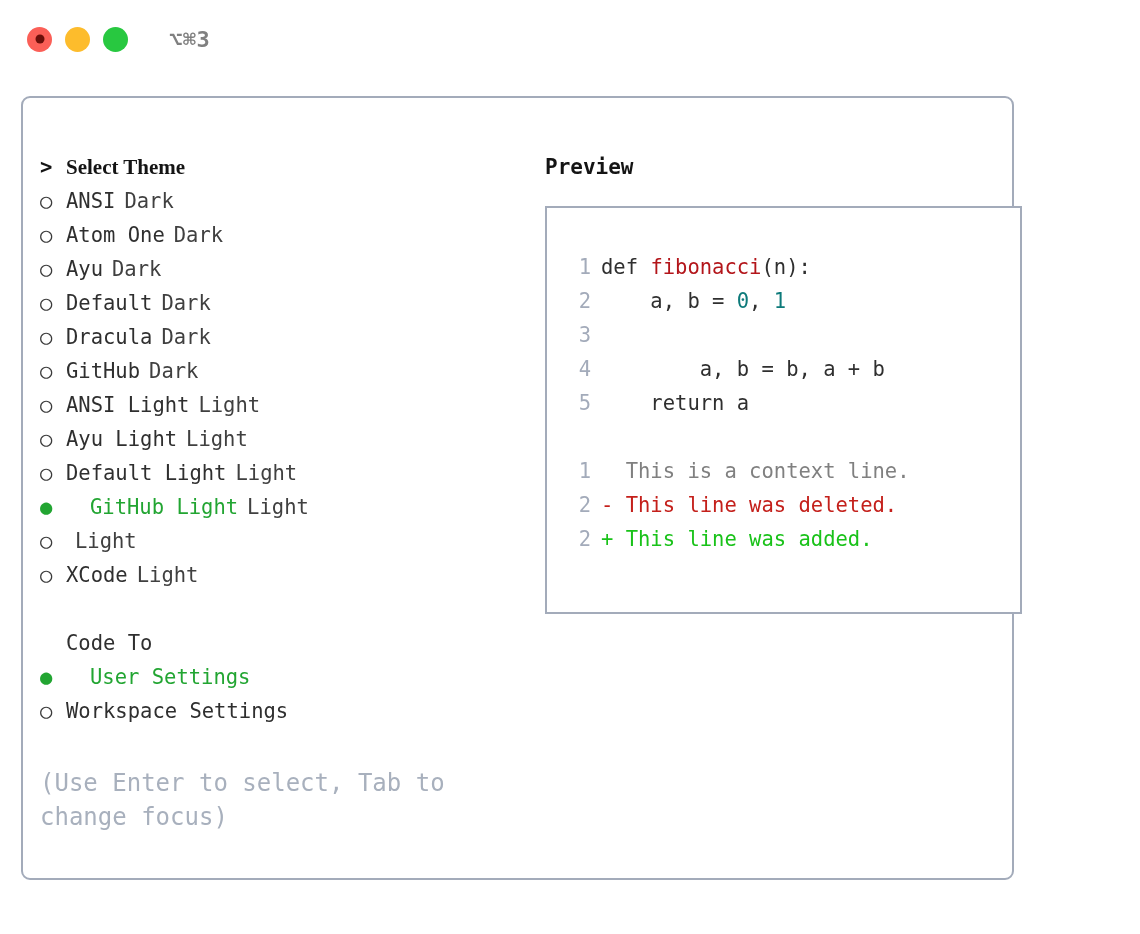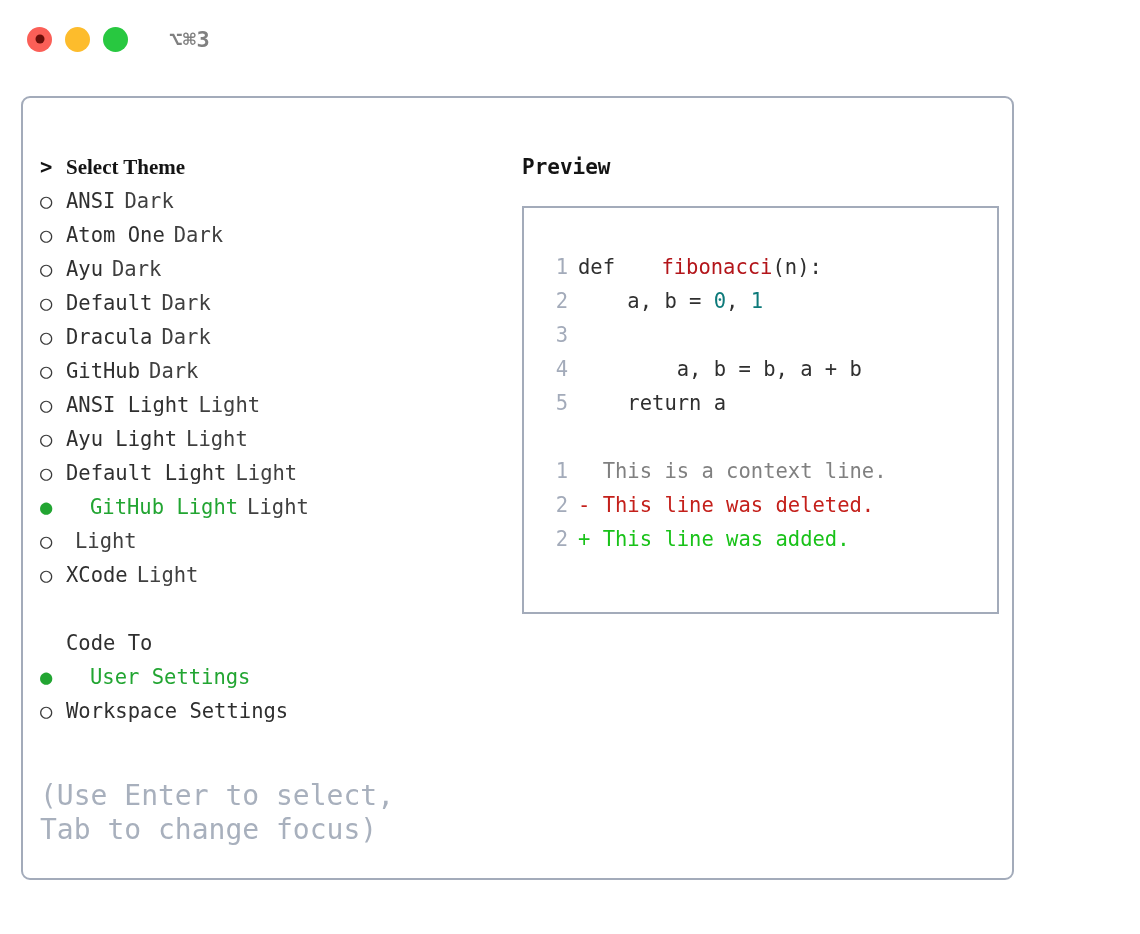"Preview" .right-pane { left: 456px -> 479px }
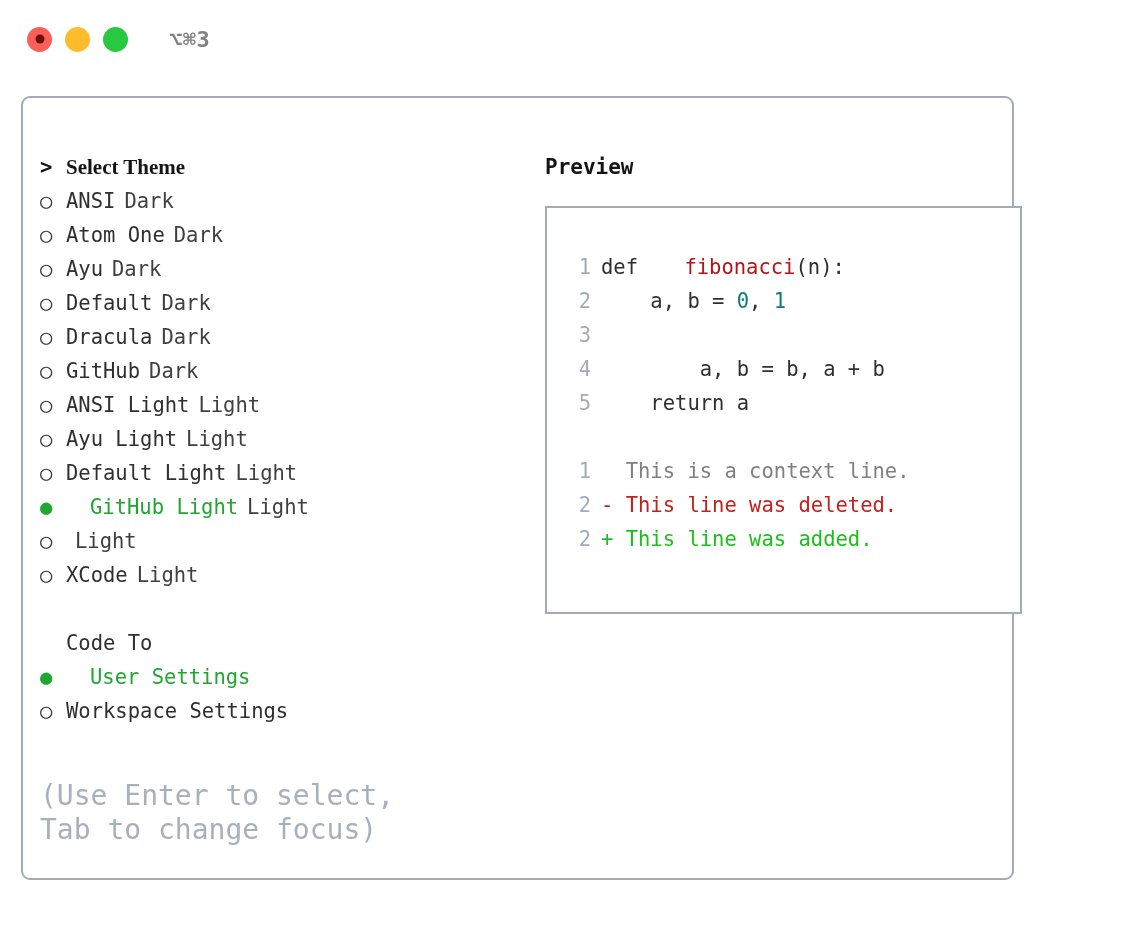"fibonacci" .tok-fn { margin-left: 34px -> none }
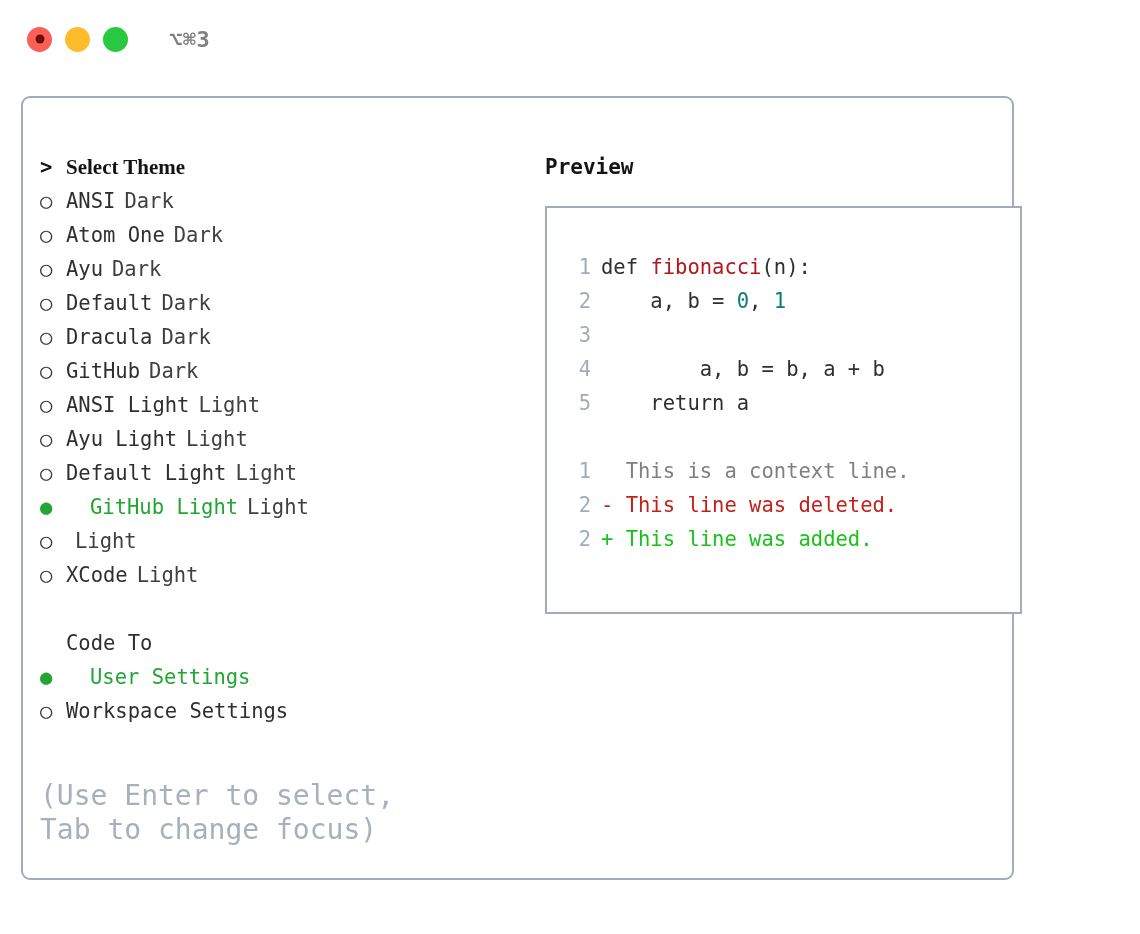"(Use Enter to select, Tab" .hint { font-size: 28px -> 24px; margin-top: 17px -> 4px }
